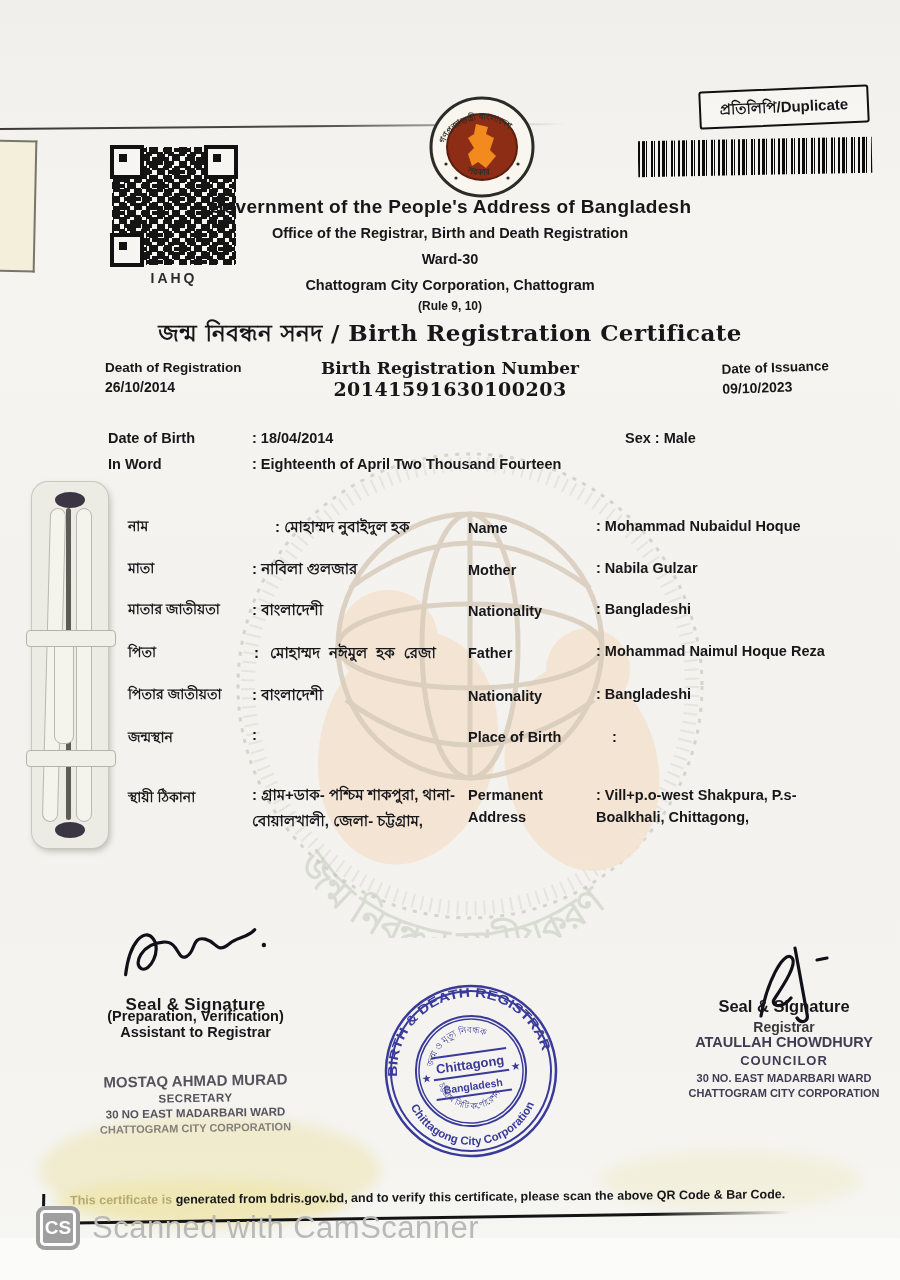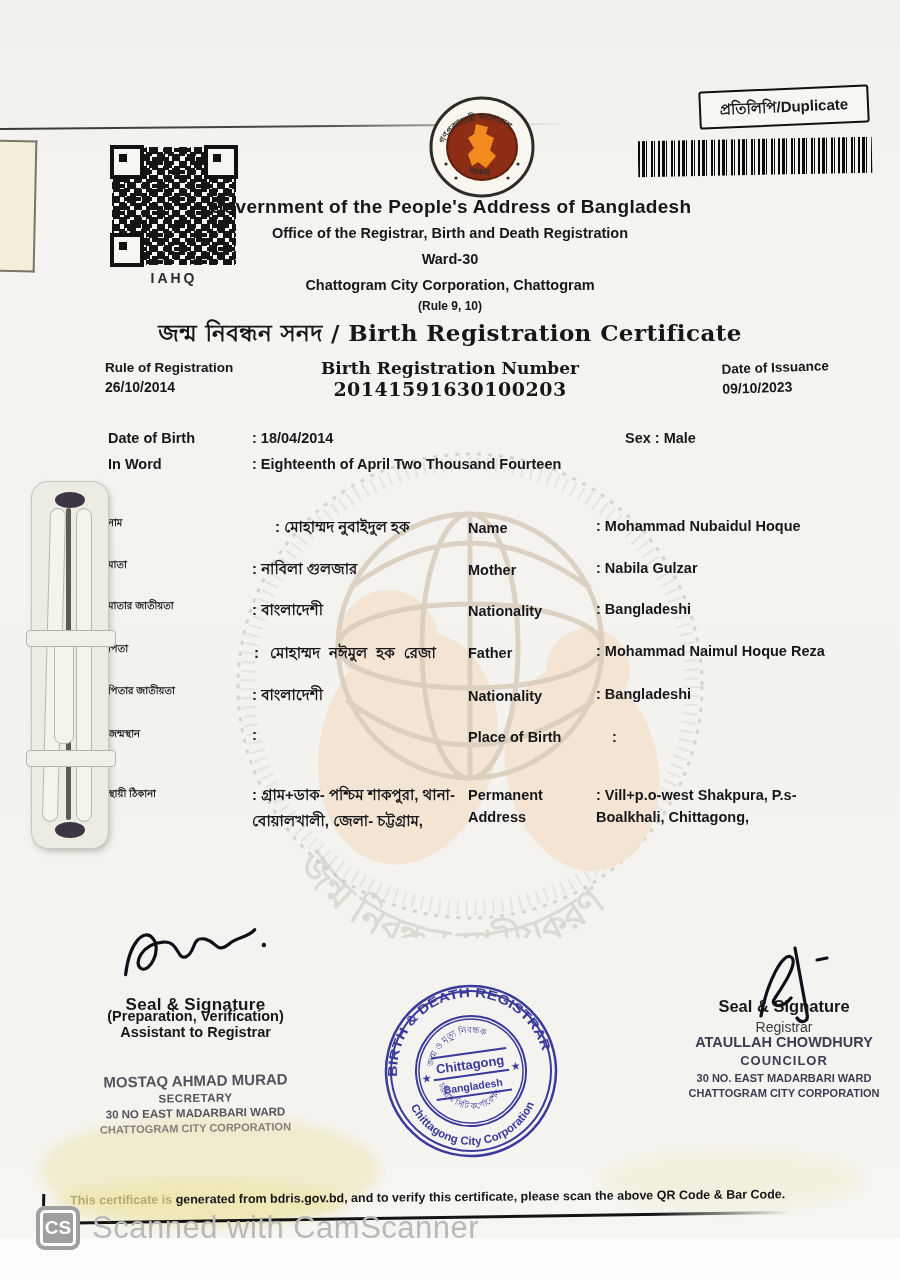"Rule of Registration" div.lab { text: Rule -> Death }
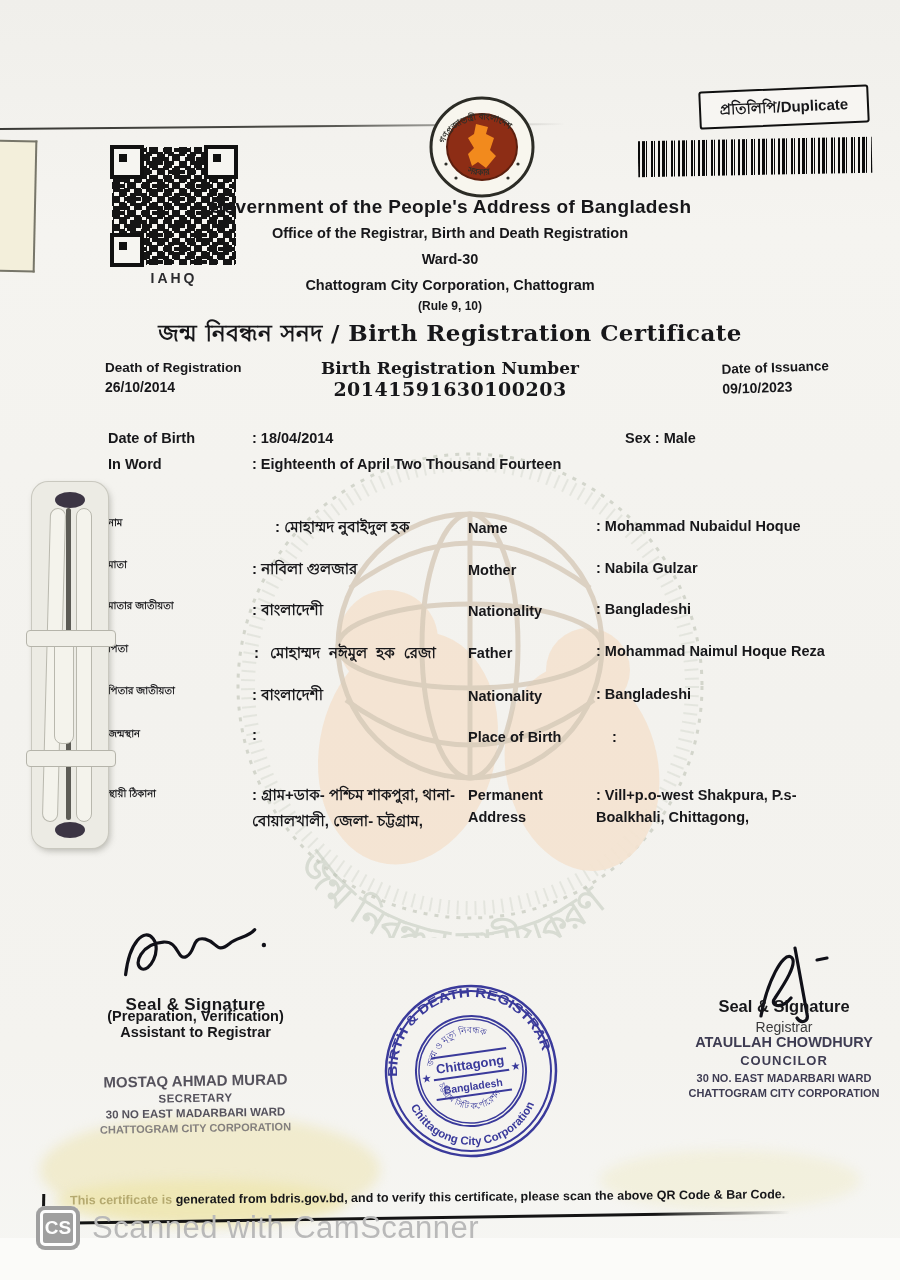"নাম" .bnl { font-size: 10px -> 14px; padding-left: none -> 20px }
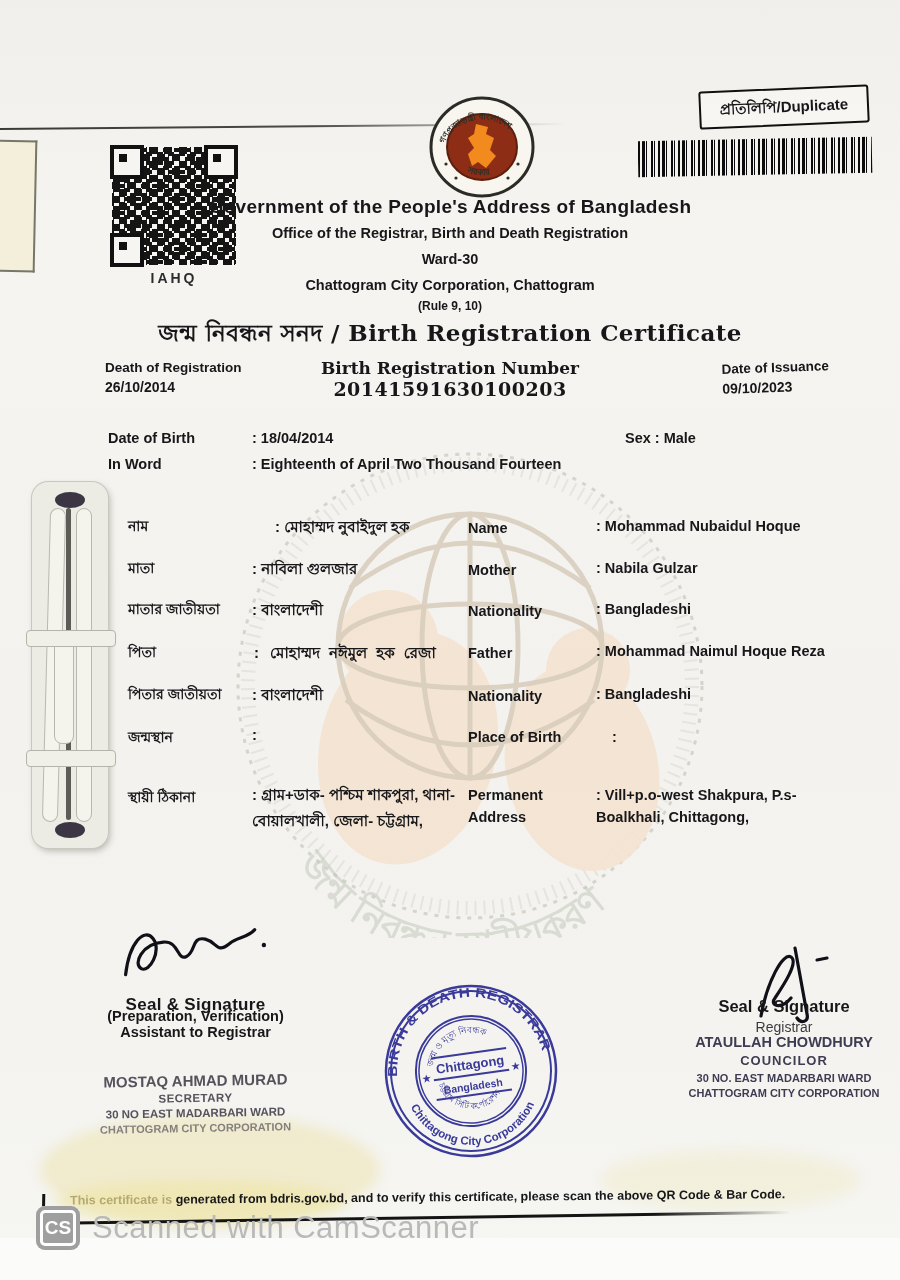"Registrar" .rs2 { font-weight: normal -> bold }
